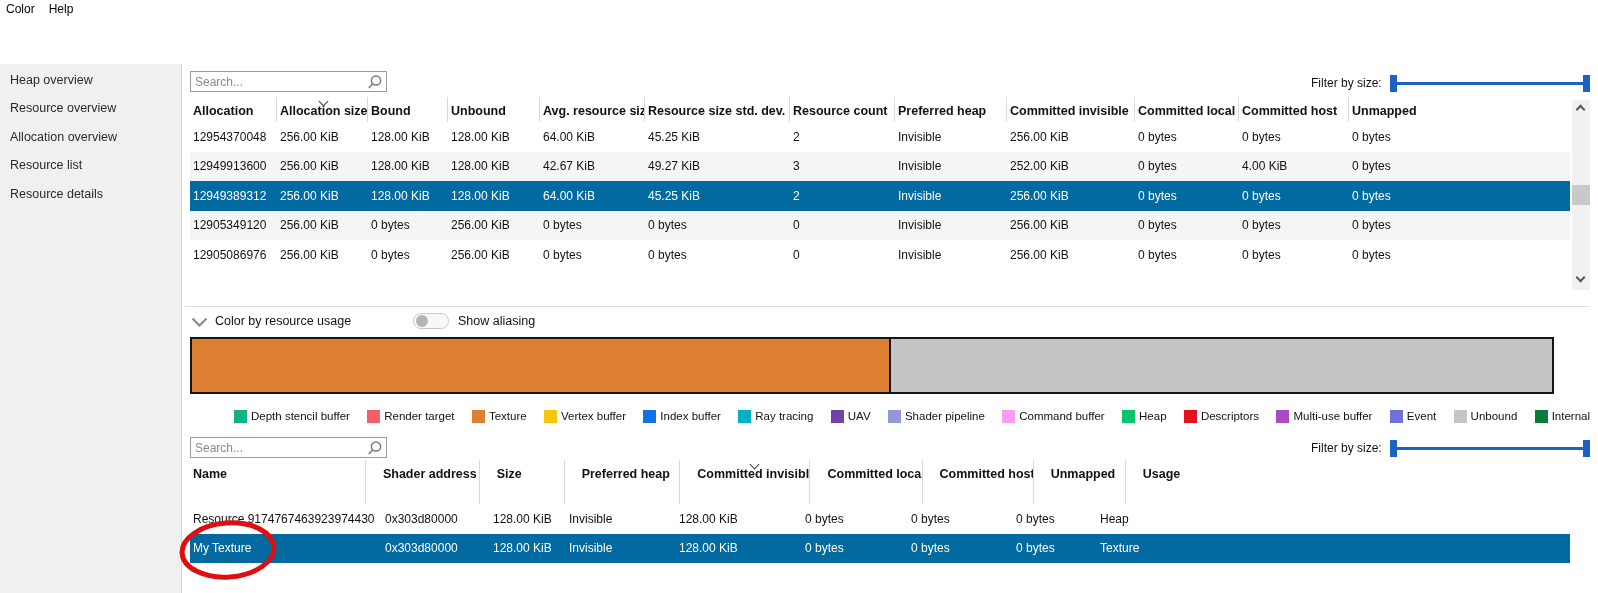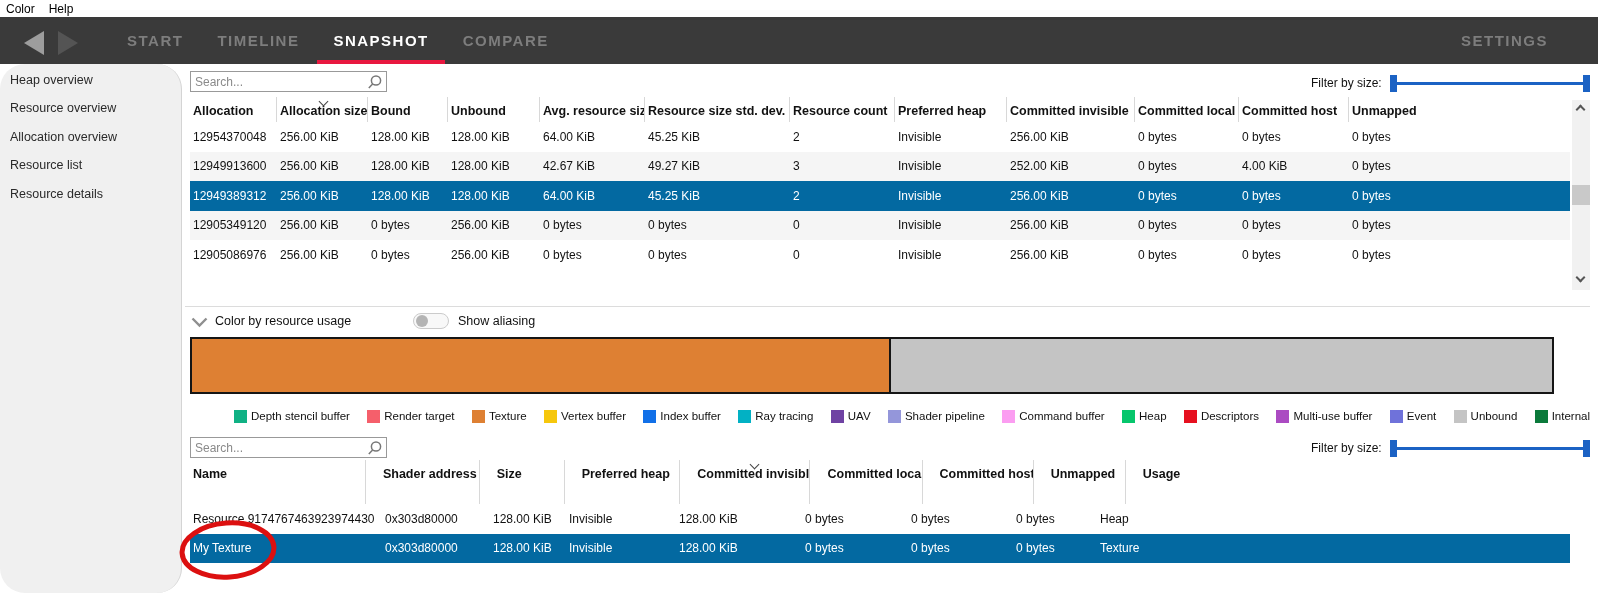"START" div.navbar { html: <div> <span></span> <span></span> <div> <span>START</span> <span>TIMELINE</span> <span>SNAPSHOT</span> <span>COMPARE</span> </div> <span>SETTINGS</span> </div> -> none }
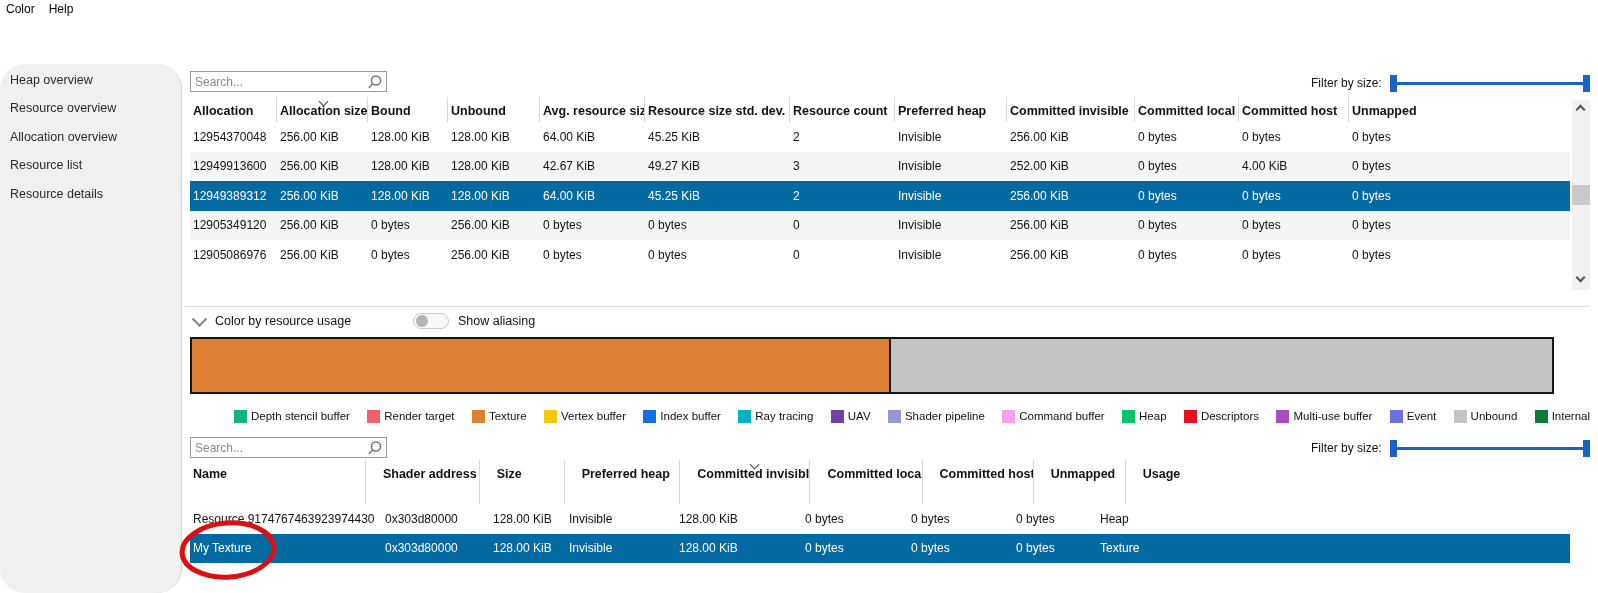"Heap overview" .sidebar { border-radius: 25px -> none }
